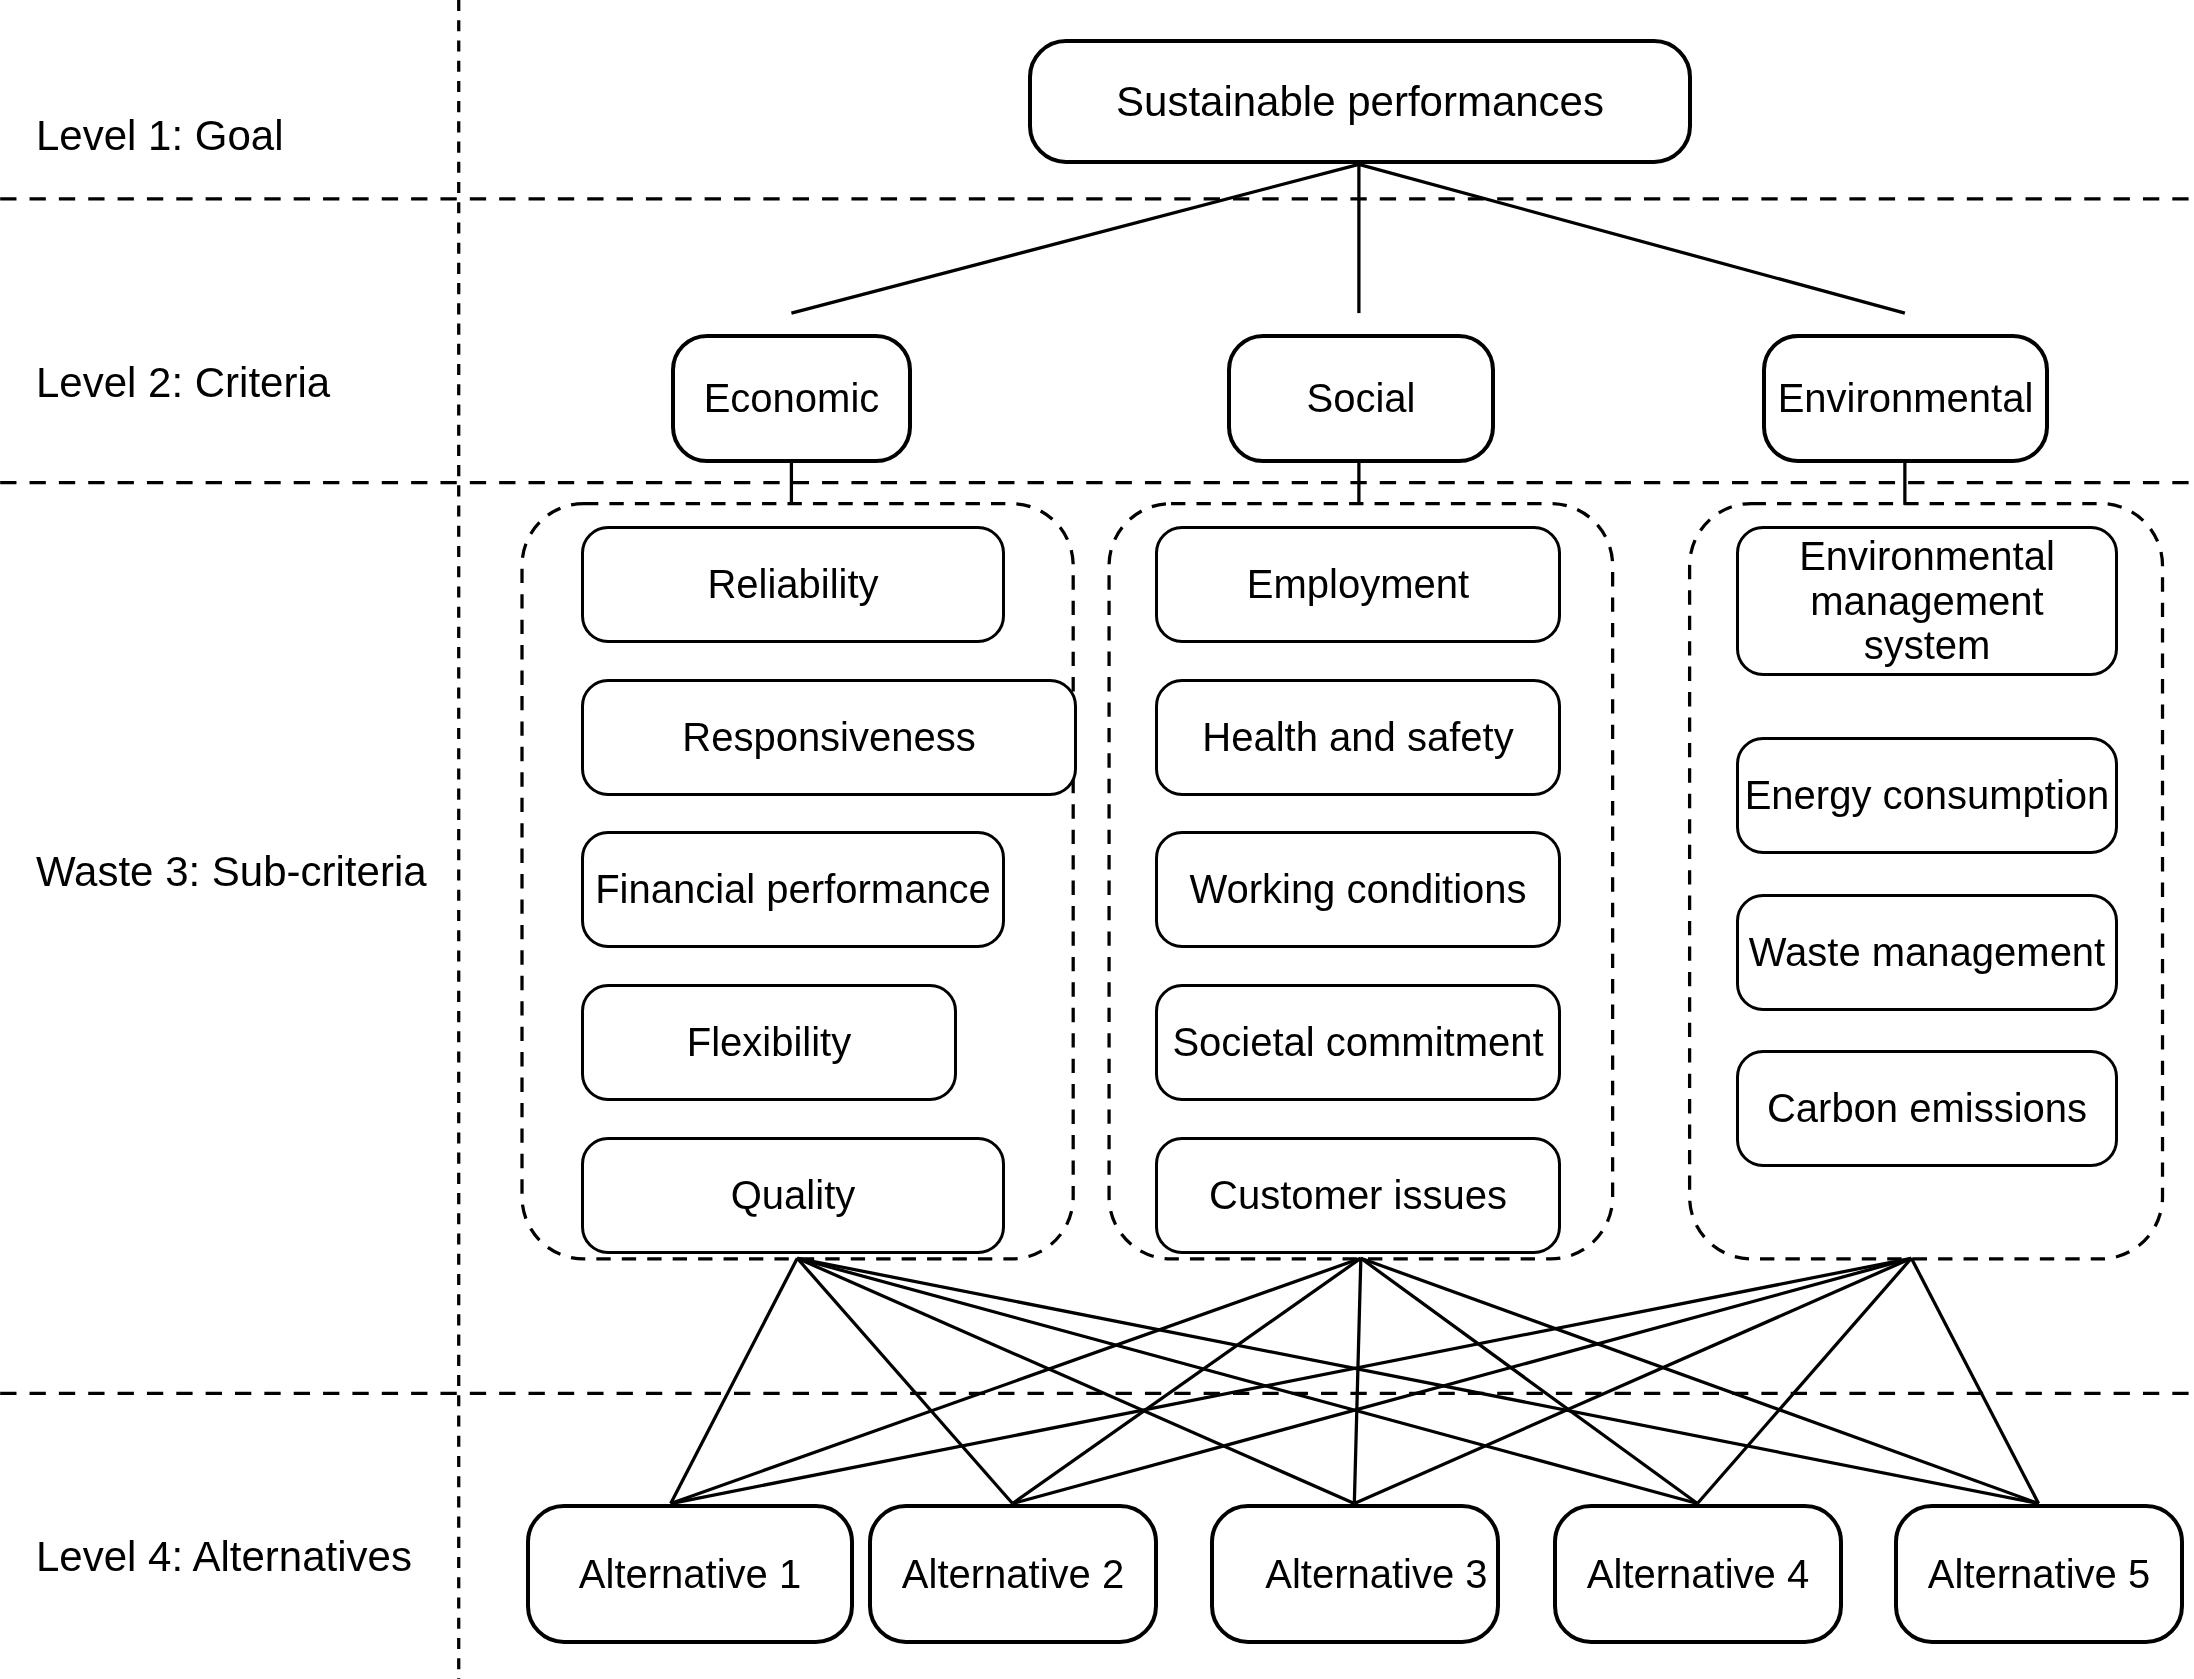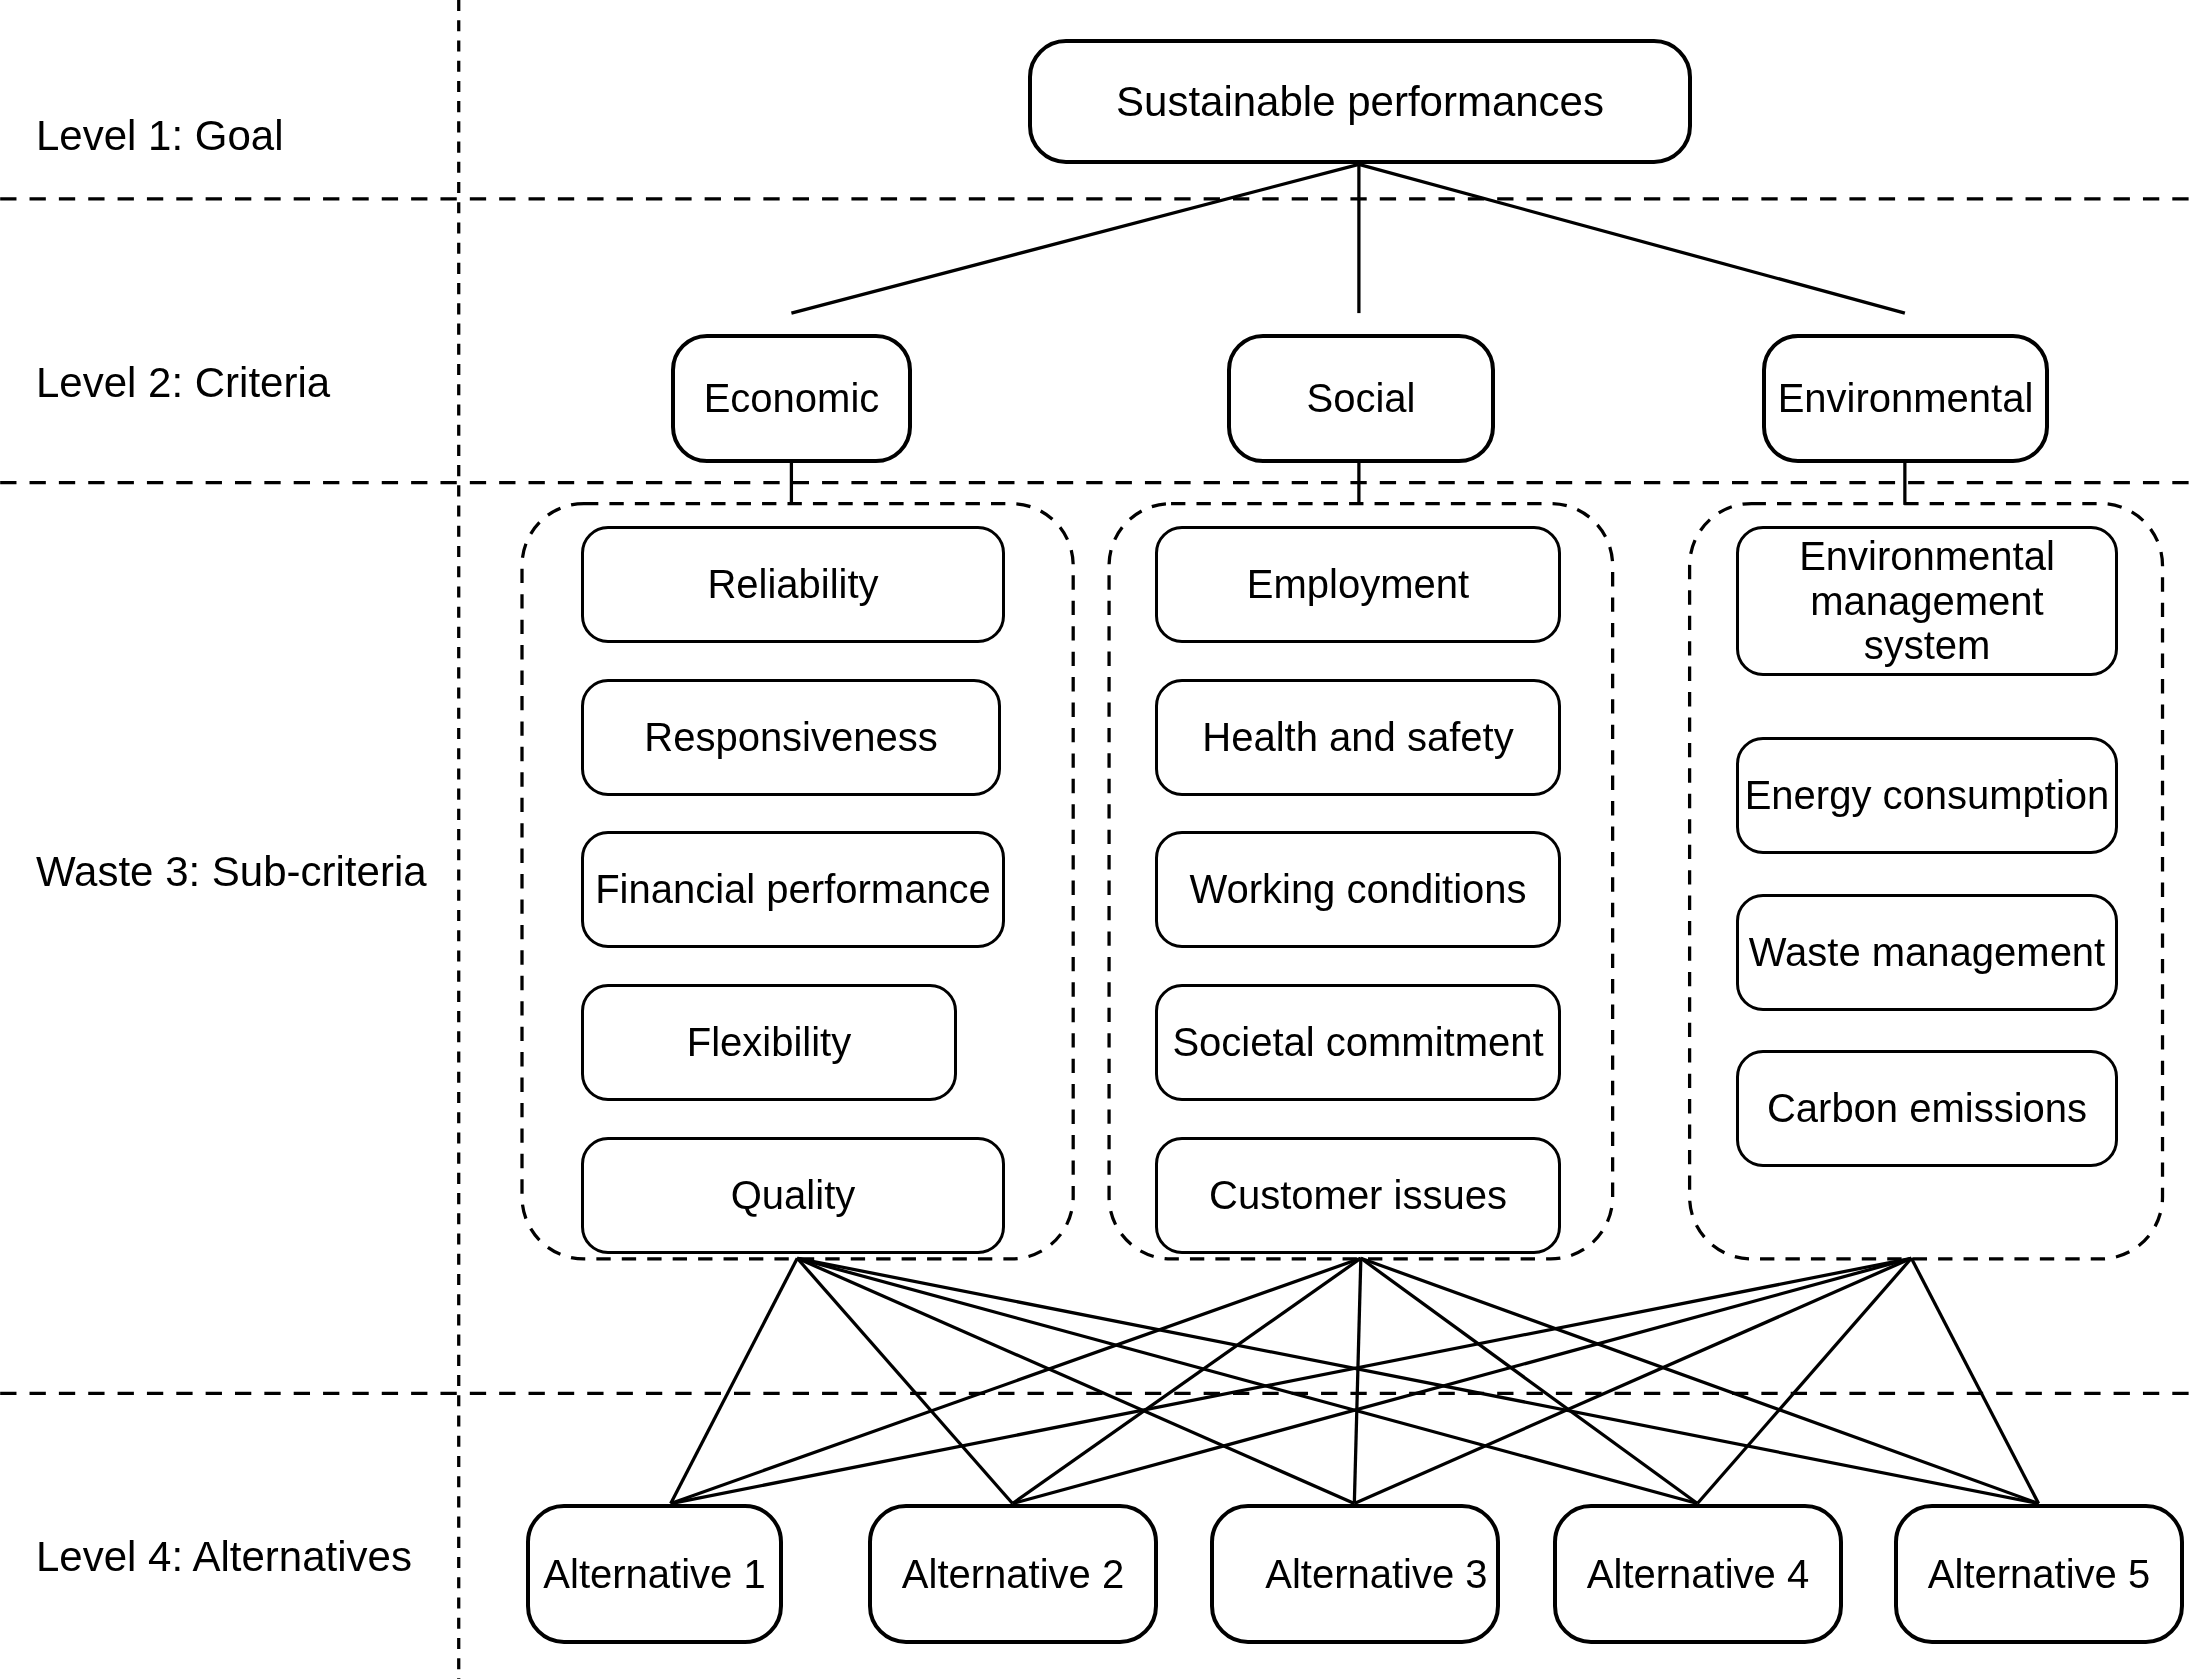"Responsiveness" div.node { width: 420px -> 496px }
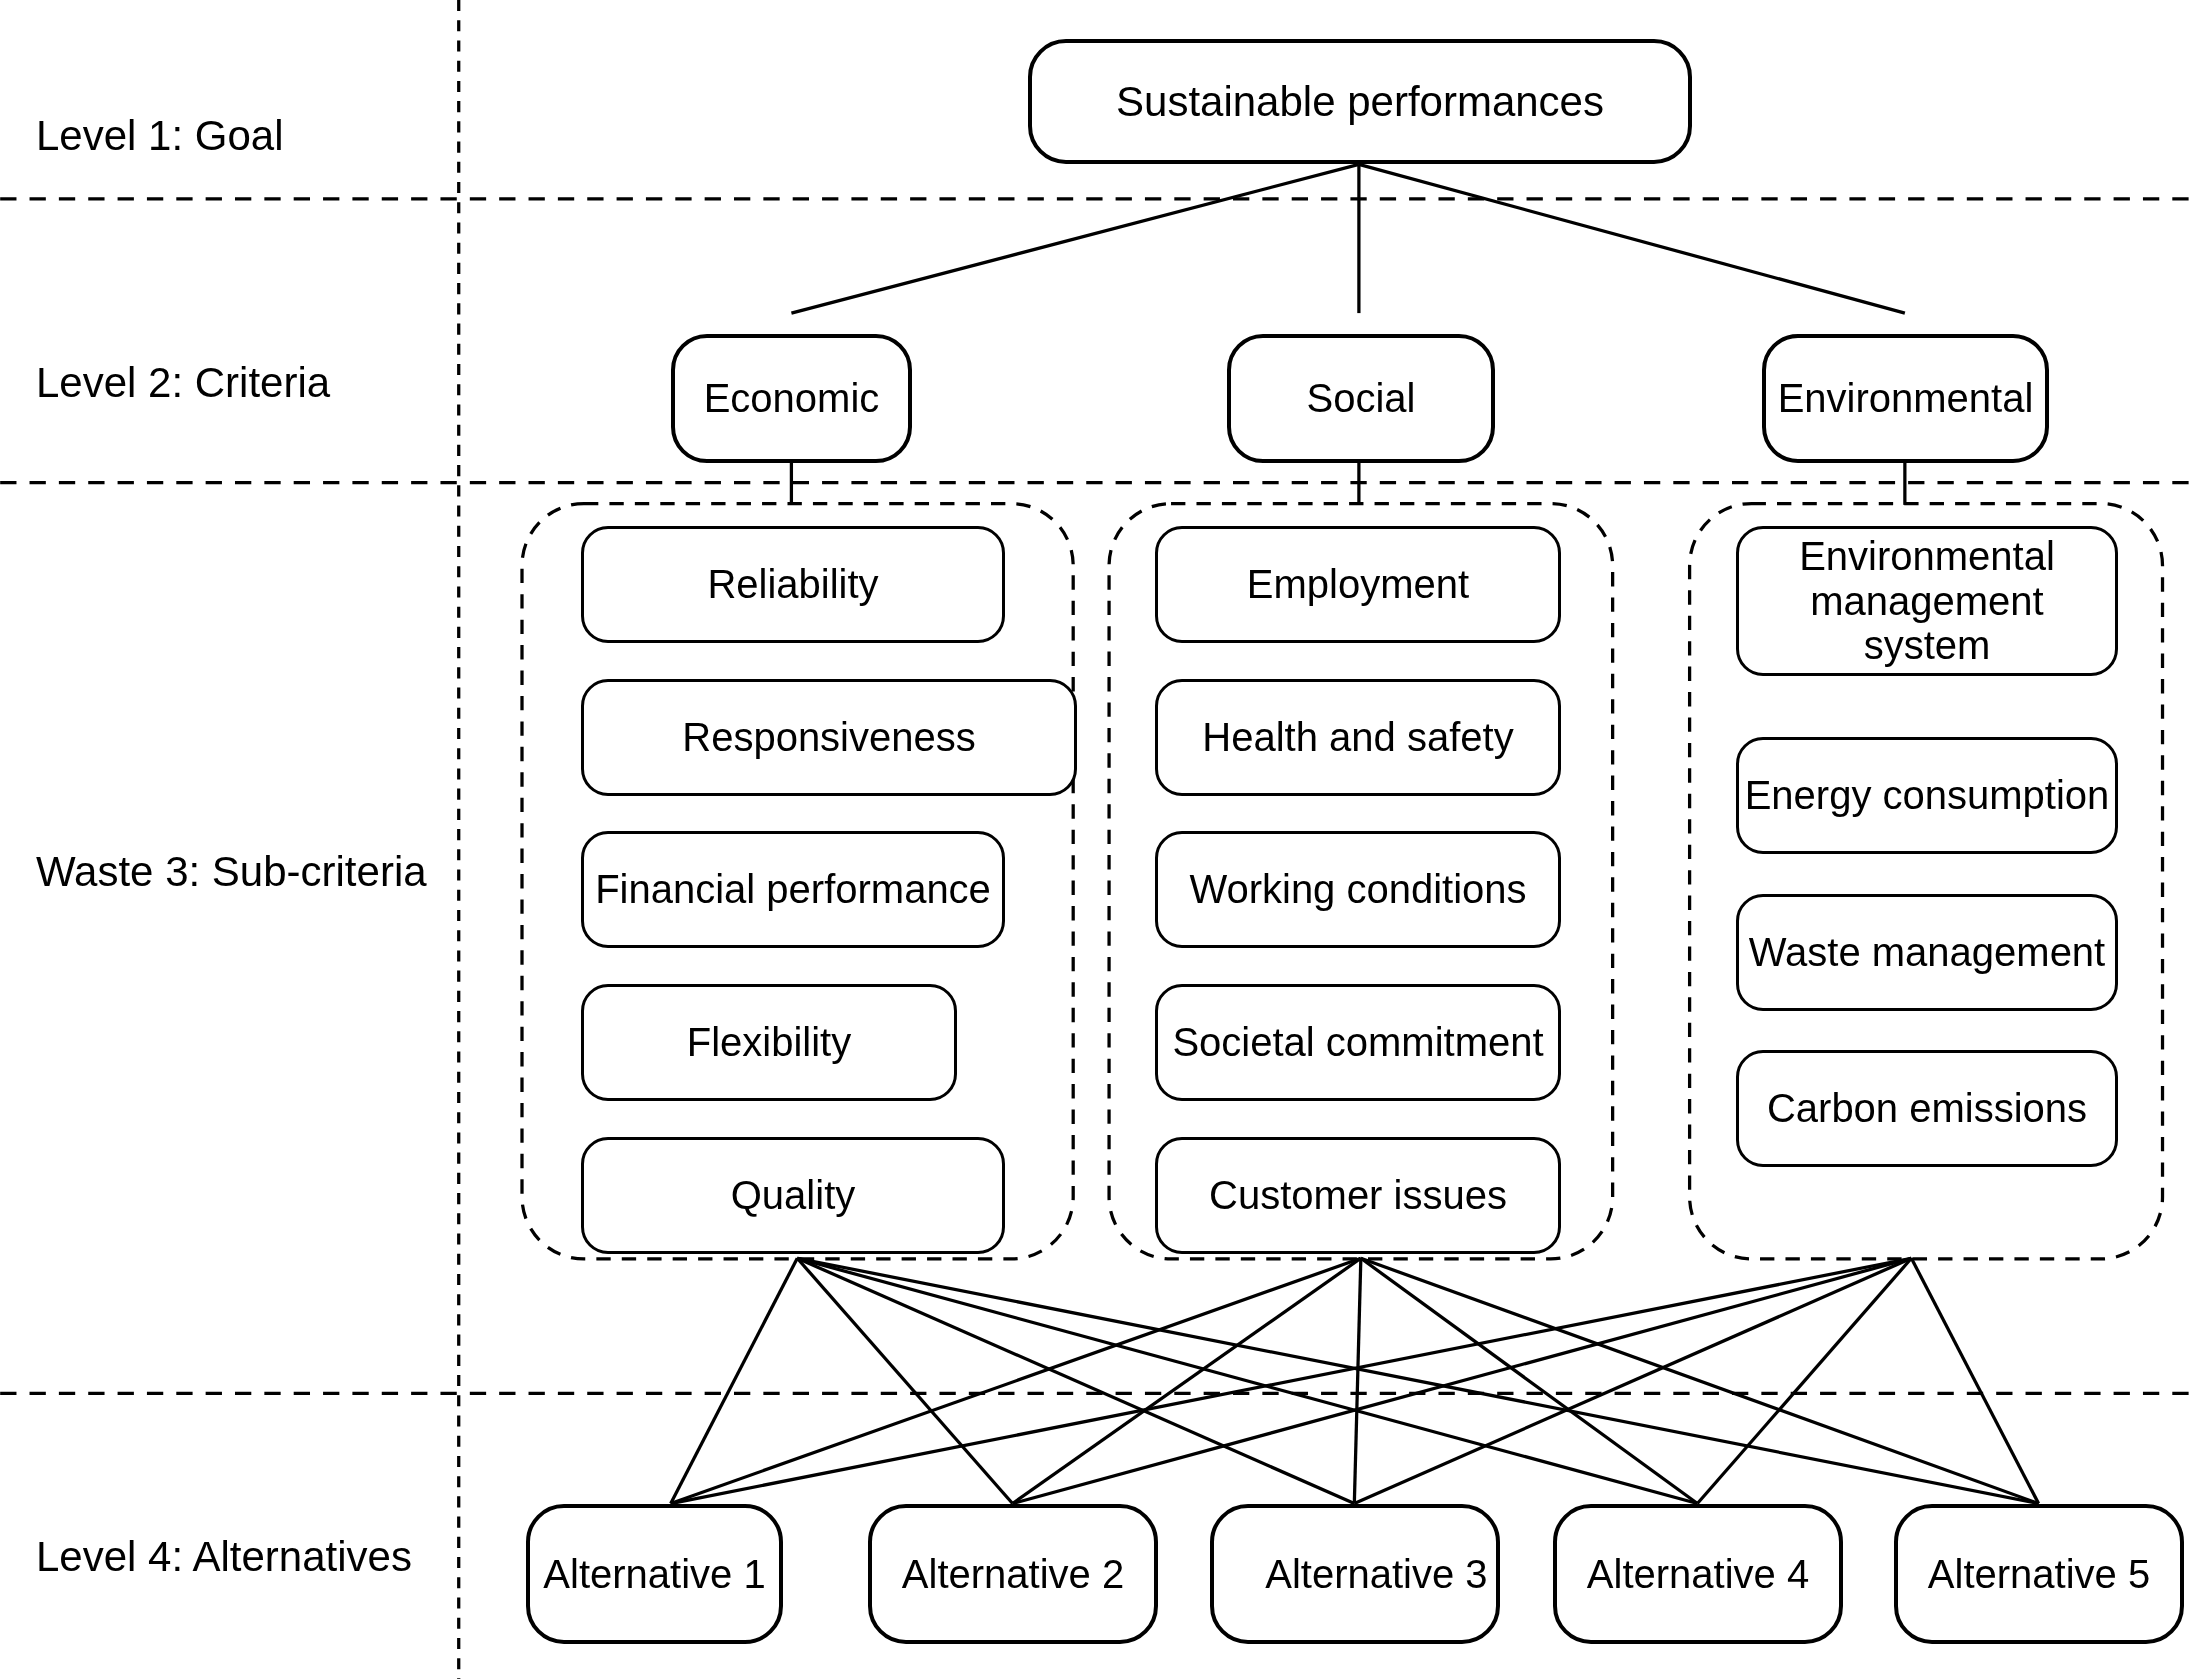"Alternative 1" div.node { width: 257px -> 328px }
